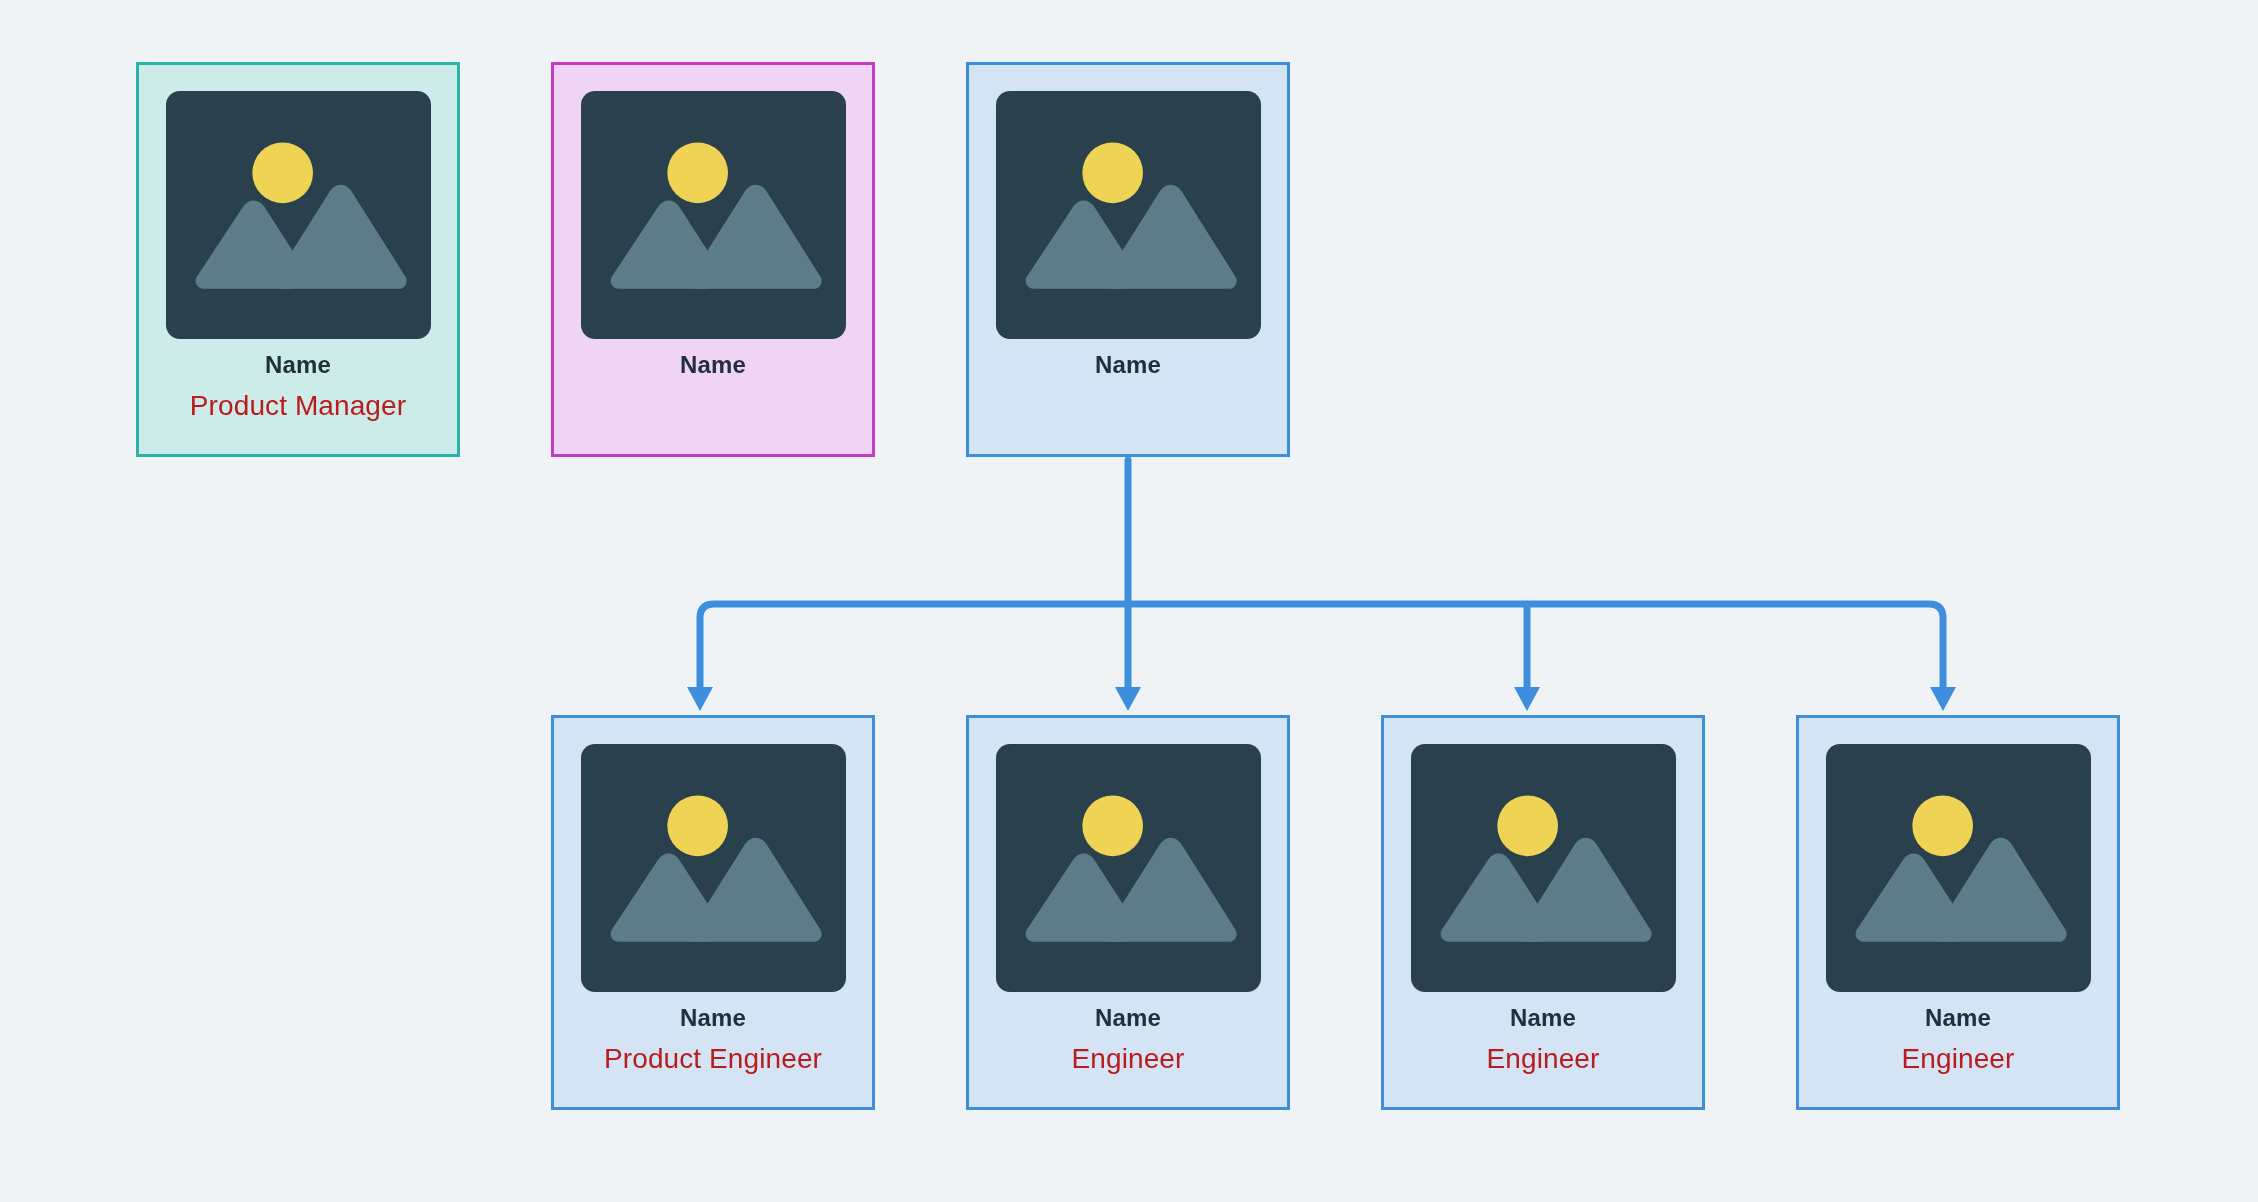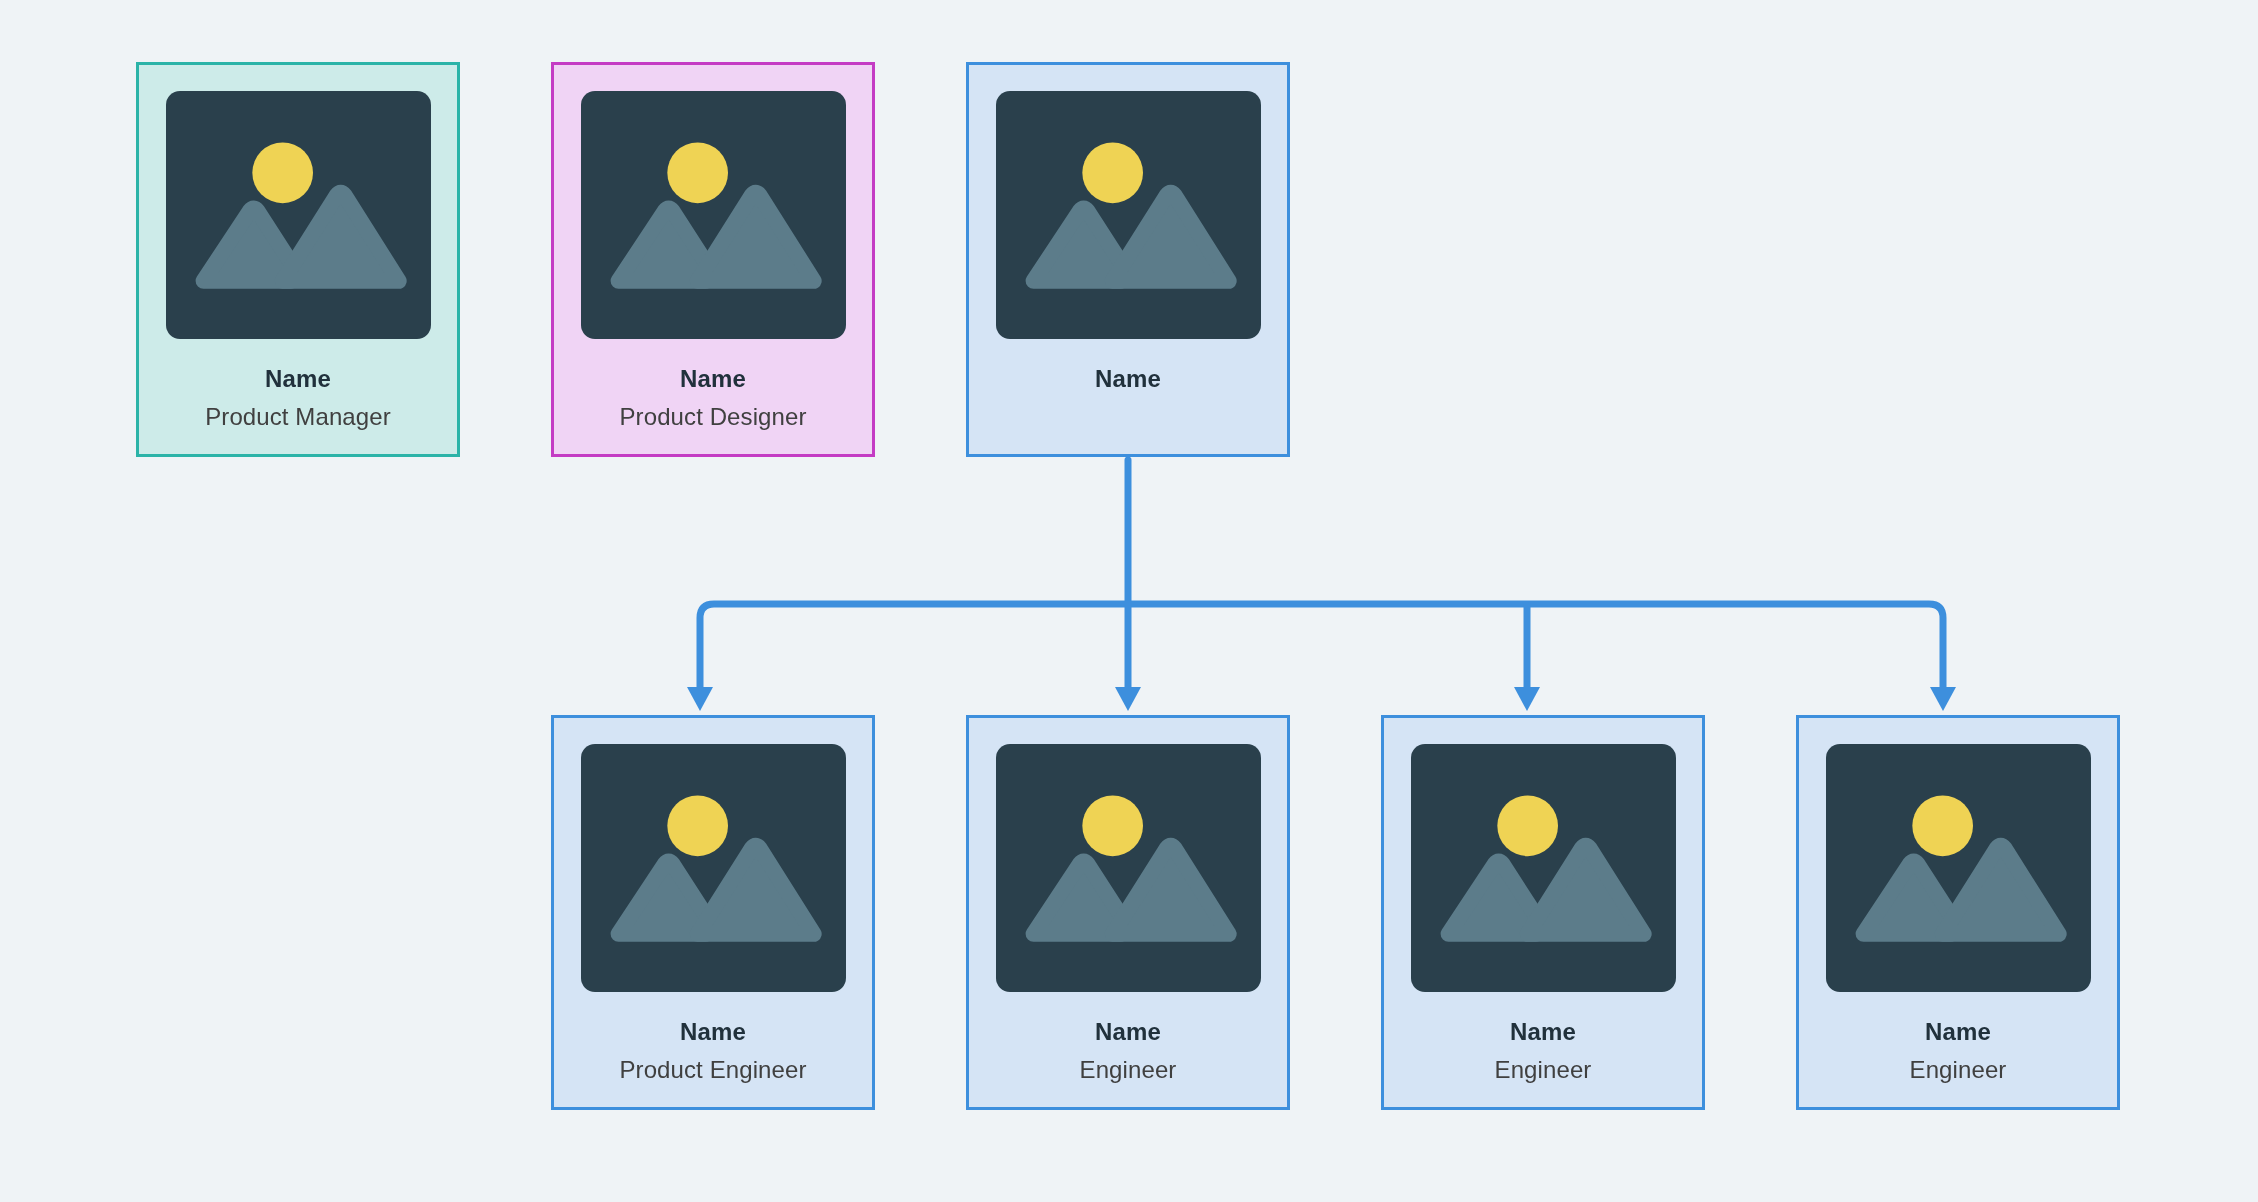"Name" .card-text { padding-top: 24px -> 10px }
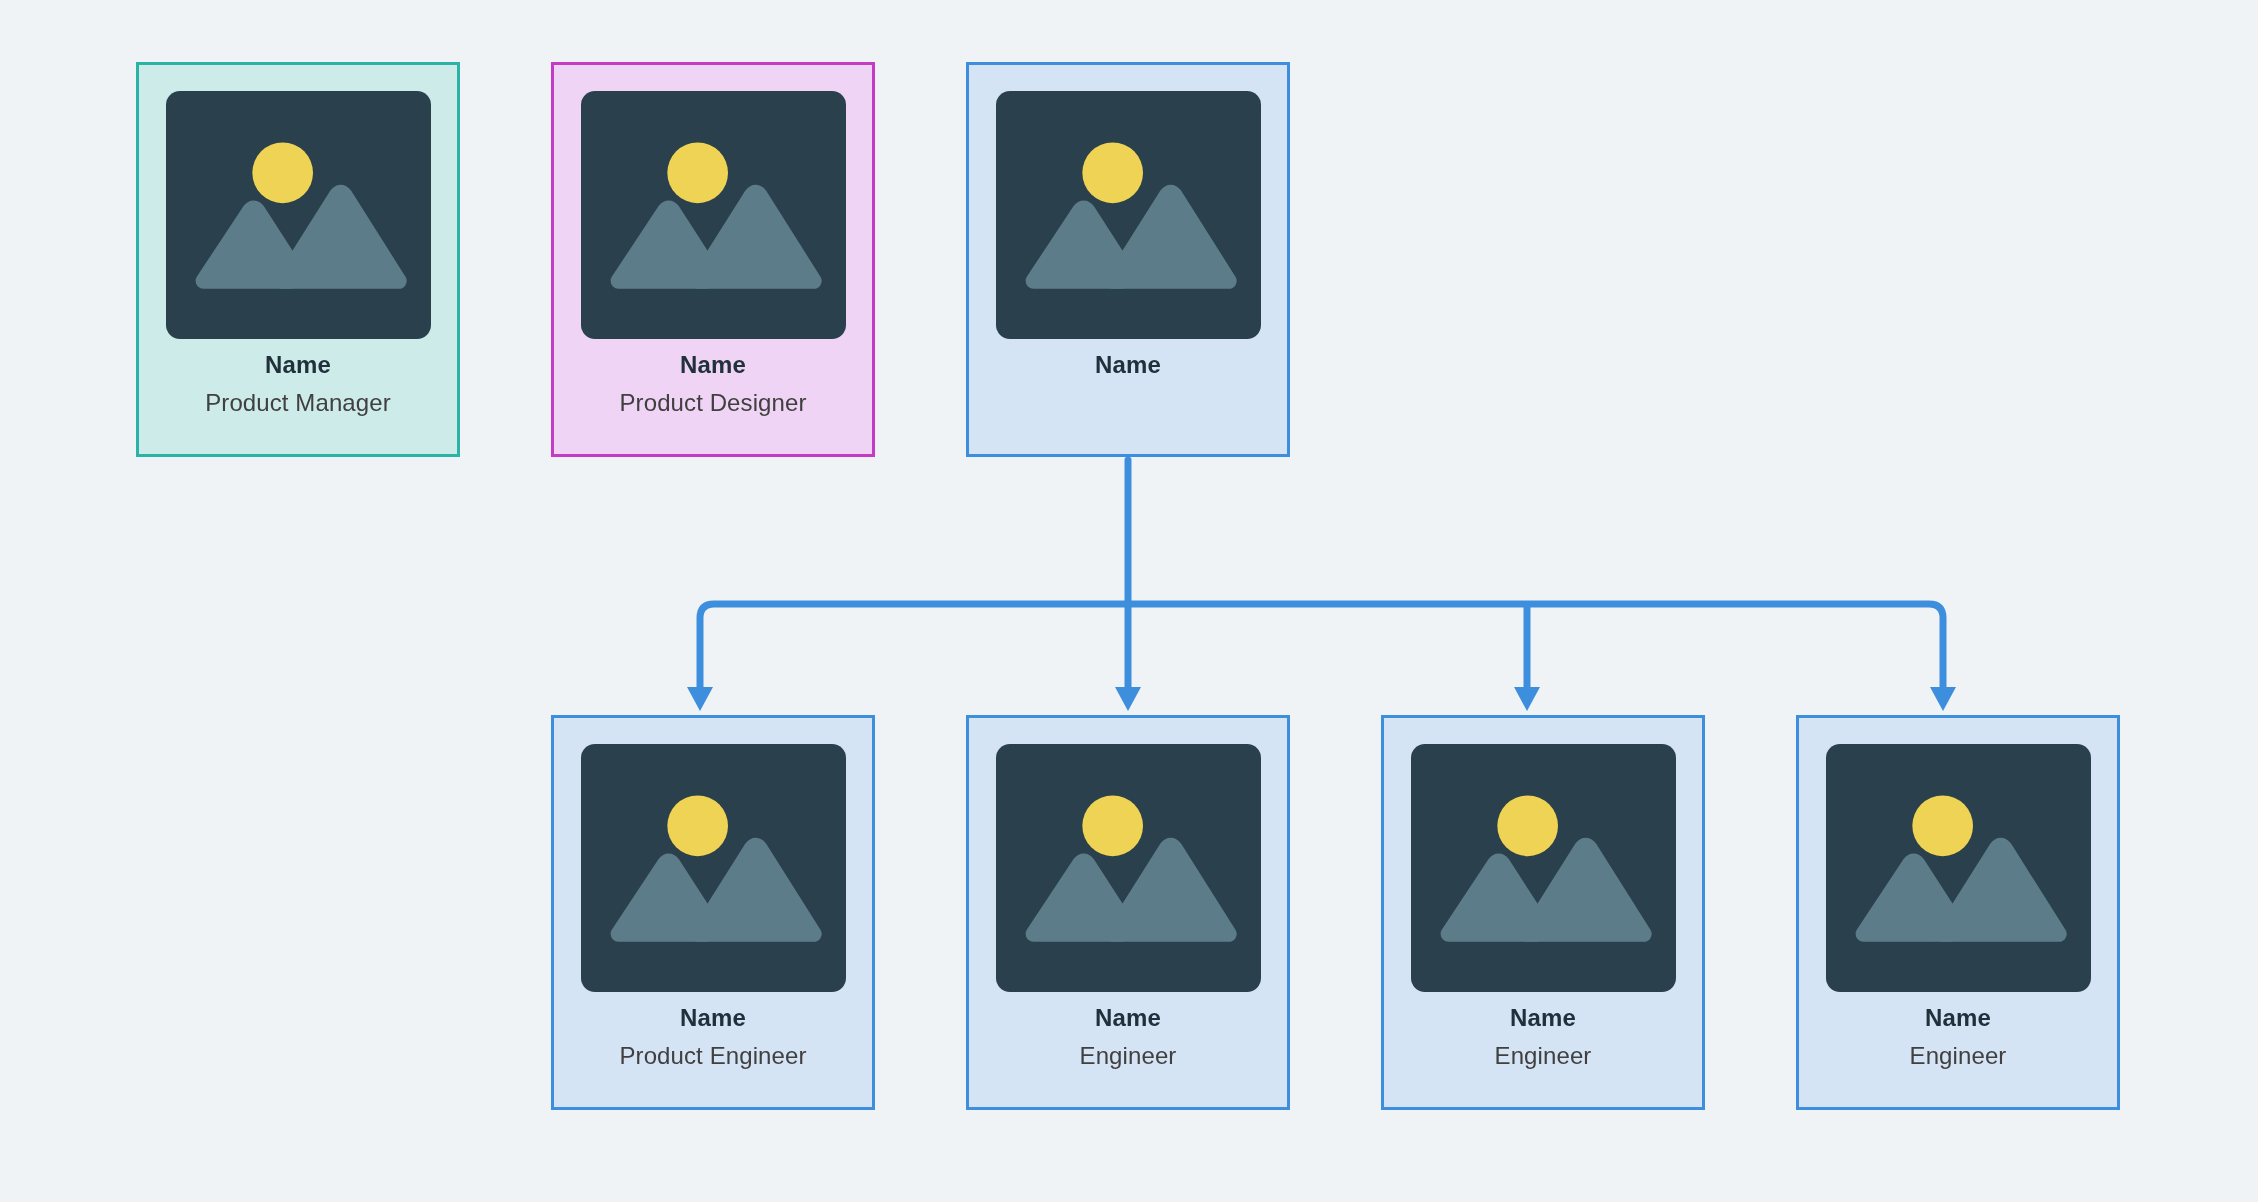"Product Manager" .node-role { color: #404040 -> #b91c1c; font-size: 24px -> 28px }
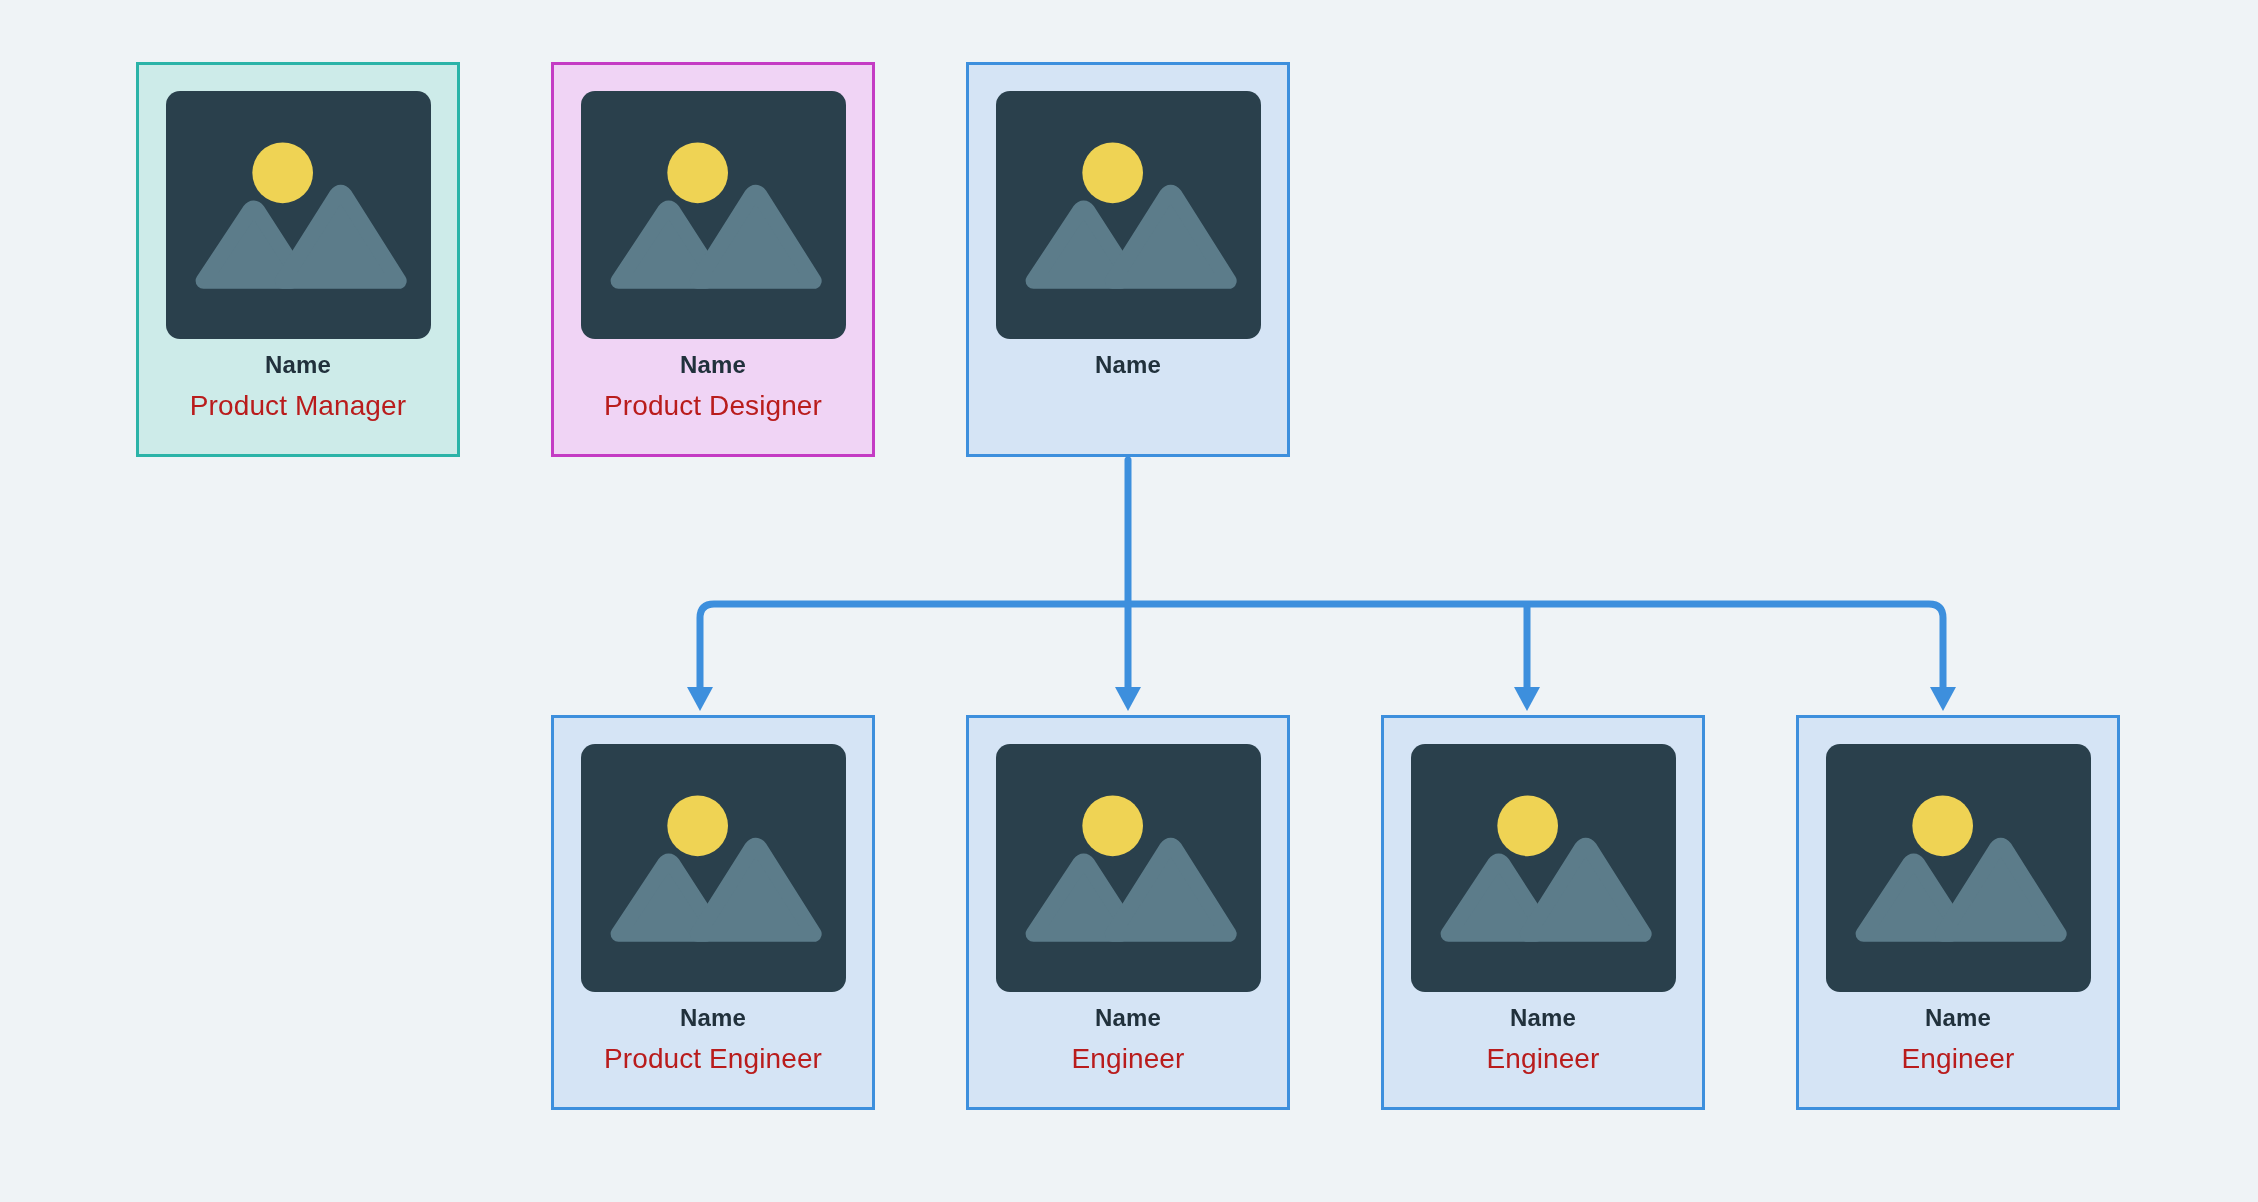"Product Designer" div.node-role { html: <div>Product Designer</div> -> none }
